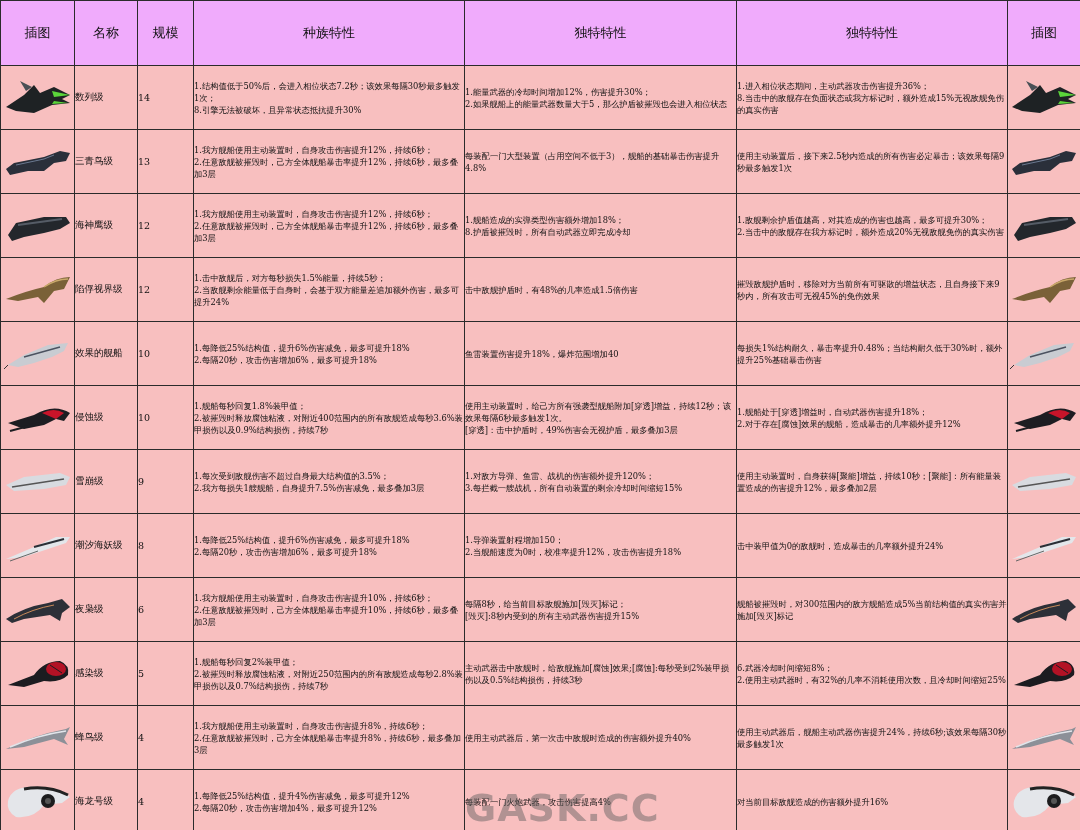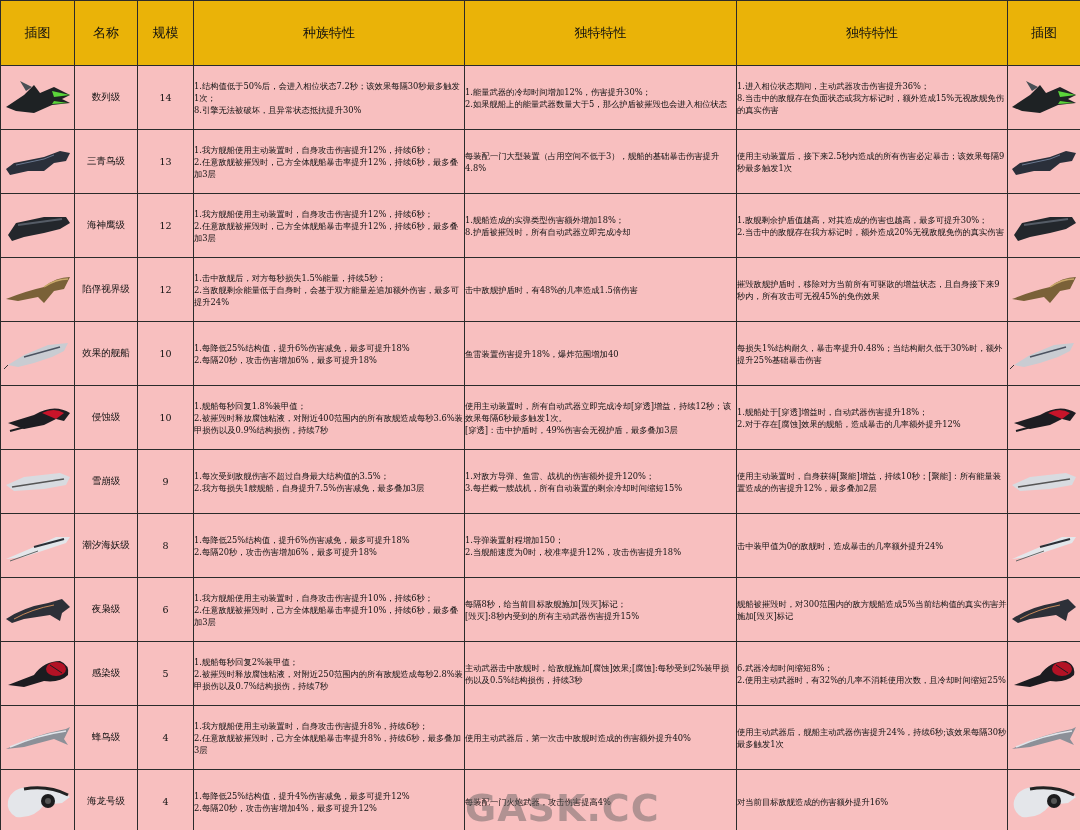"插图" thead th { background: #eab308 -> #f0abfc }
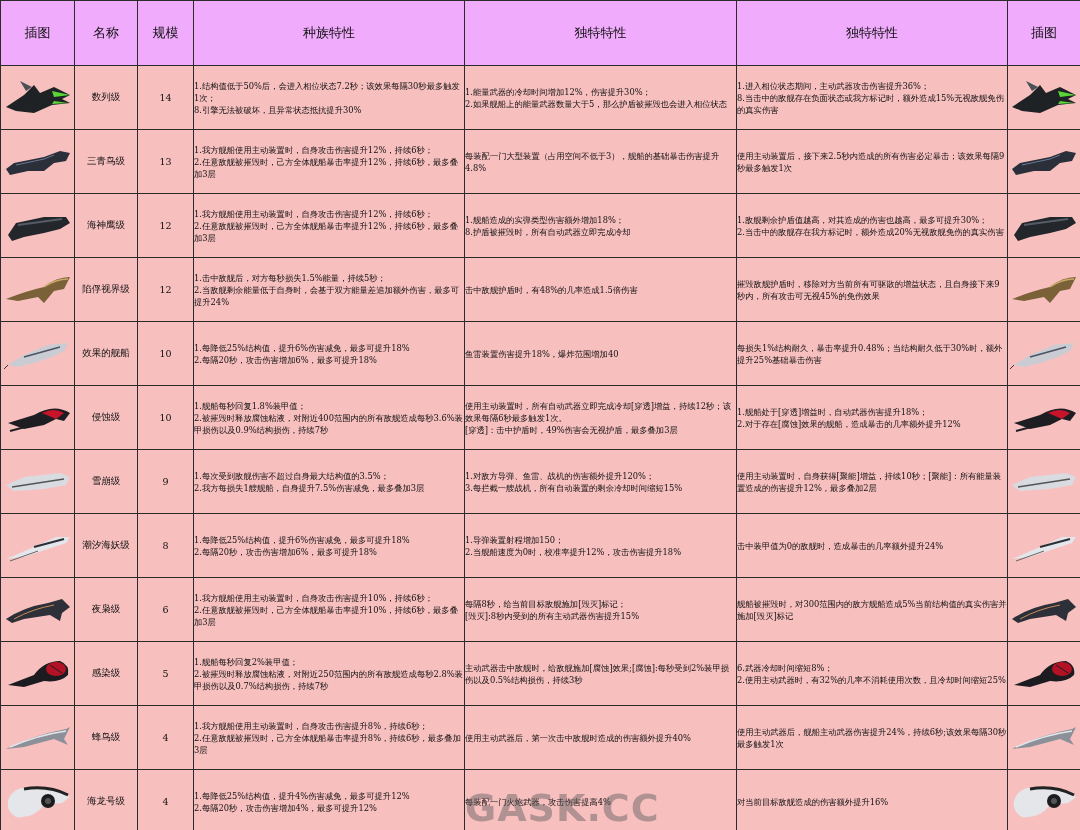"数列级" td.name, td.scale { text-align: center -> none }
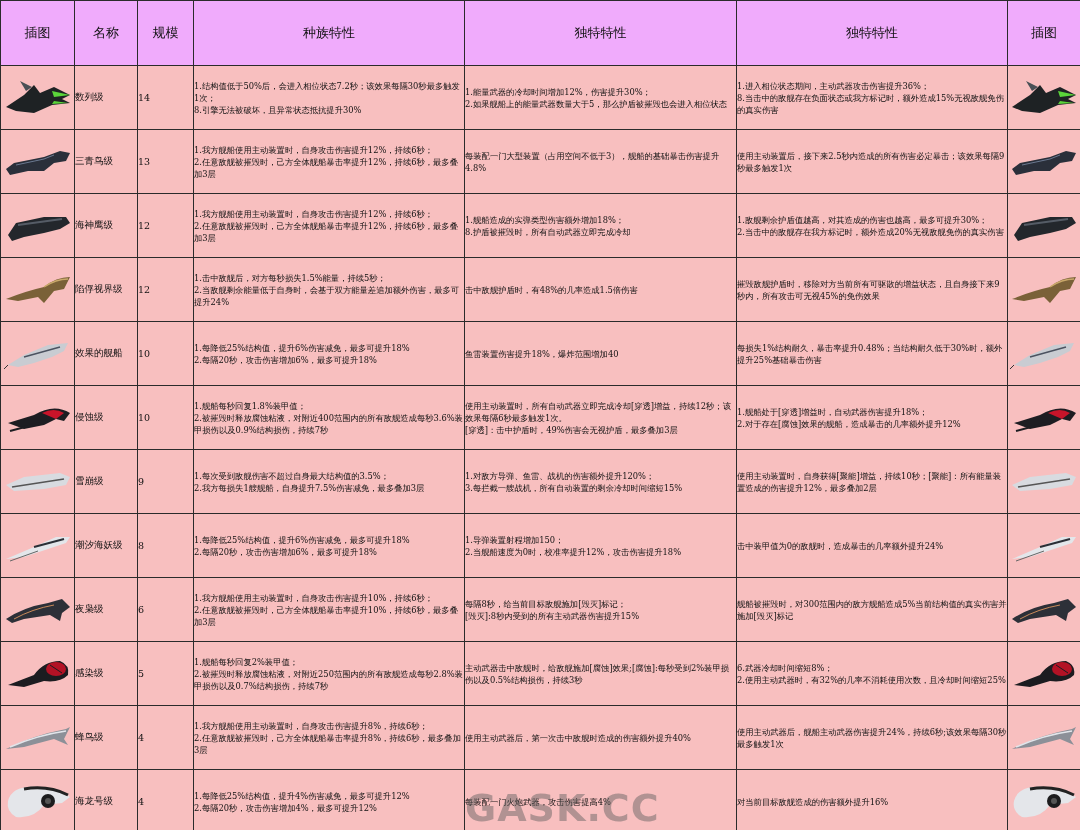"使用主动装置时，所有自动武器立即完成冷却[穿透]增益，持续12秒；该效果每隔6秒" span.desc-line { text: 所有自动武器立即完成冷却 -> 给己方所有强袭型舰船附加 }
